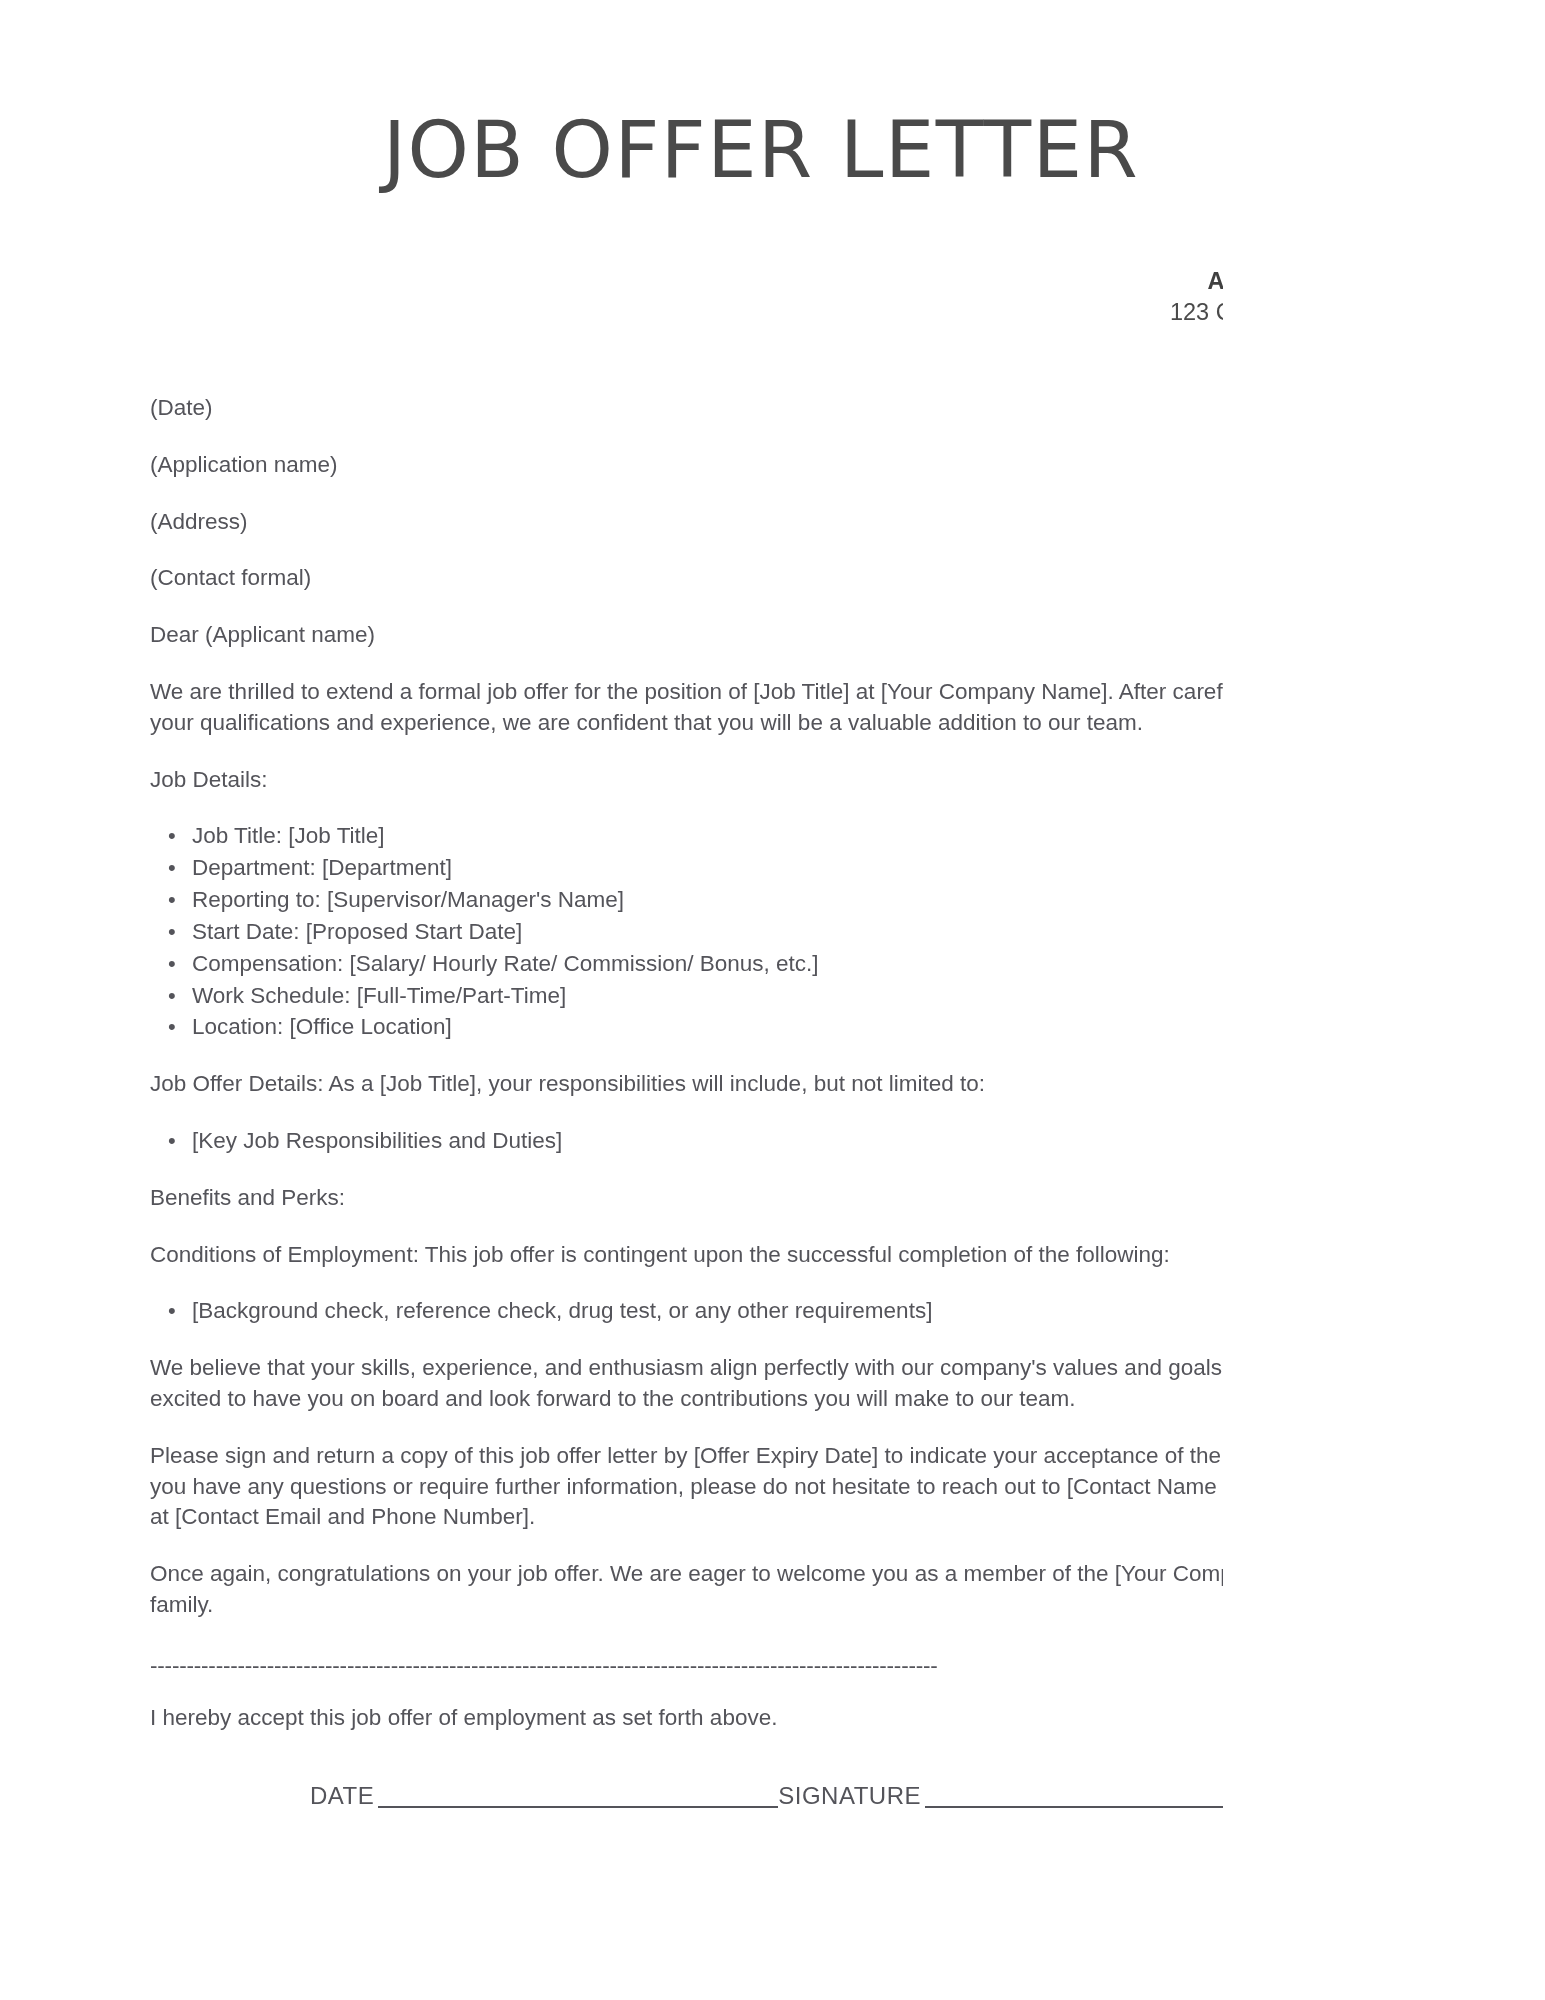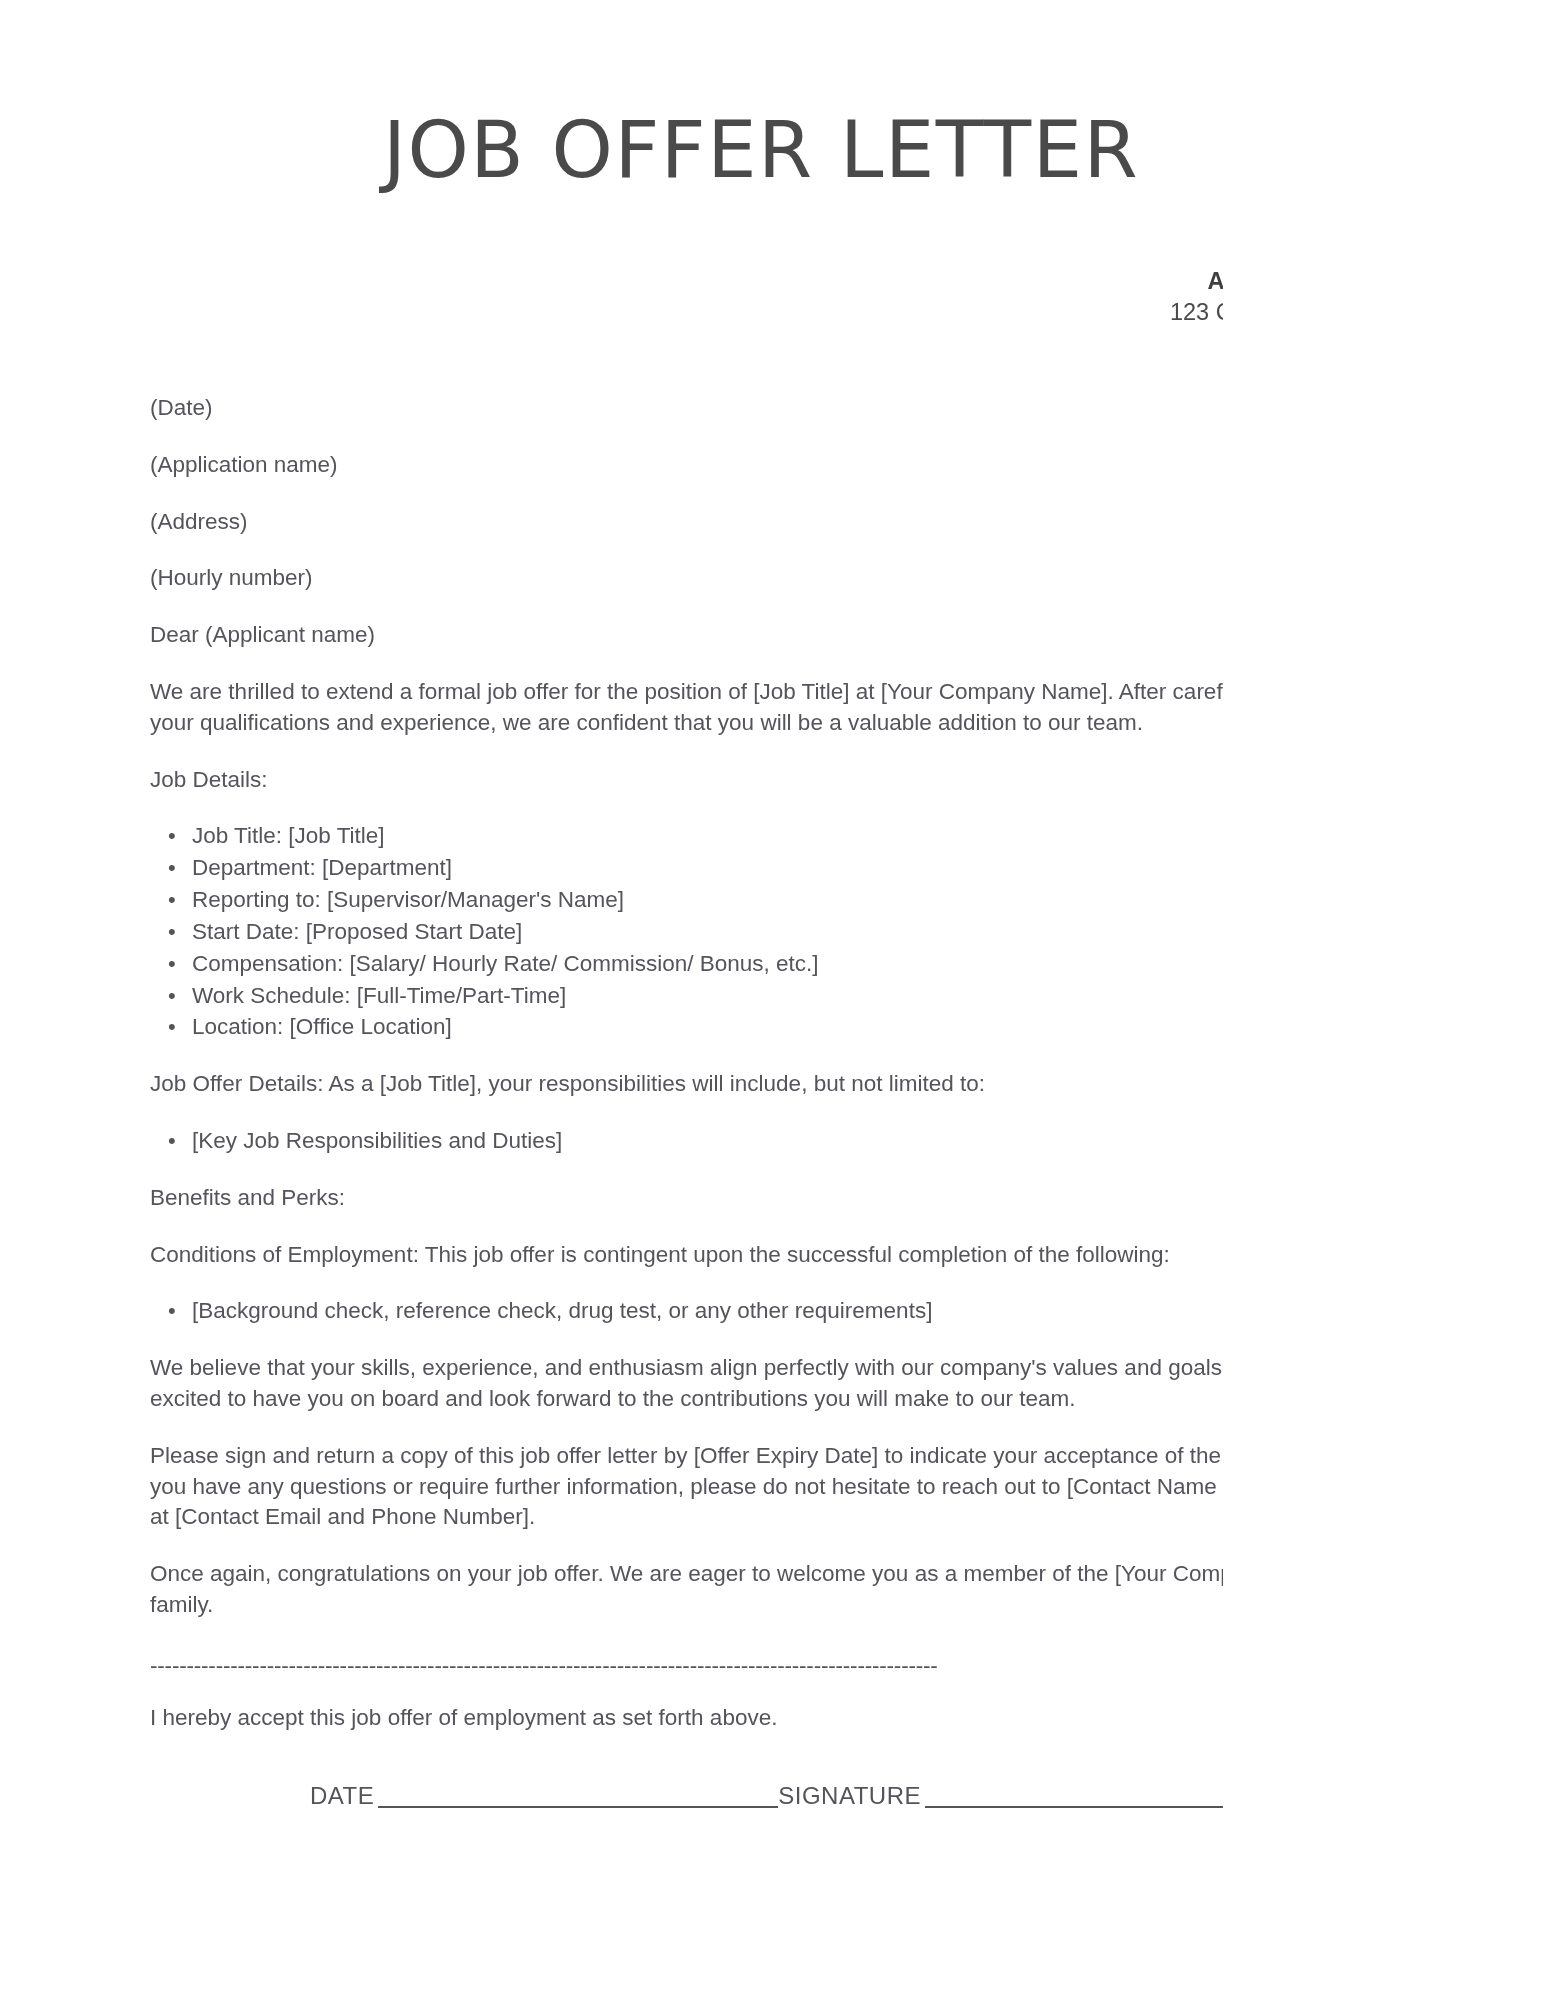"(Hourly number)" p.addr-line { text: Hourly number -> Contact formal }
